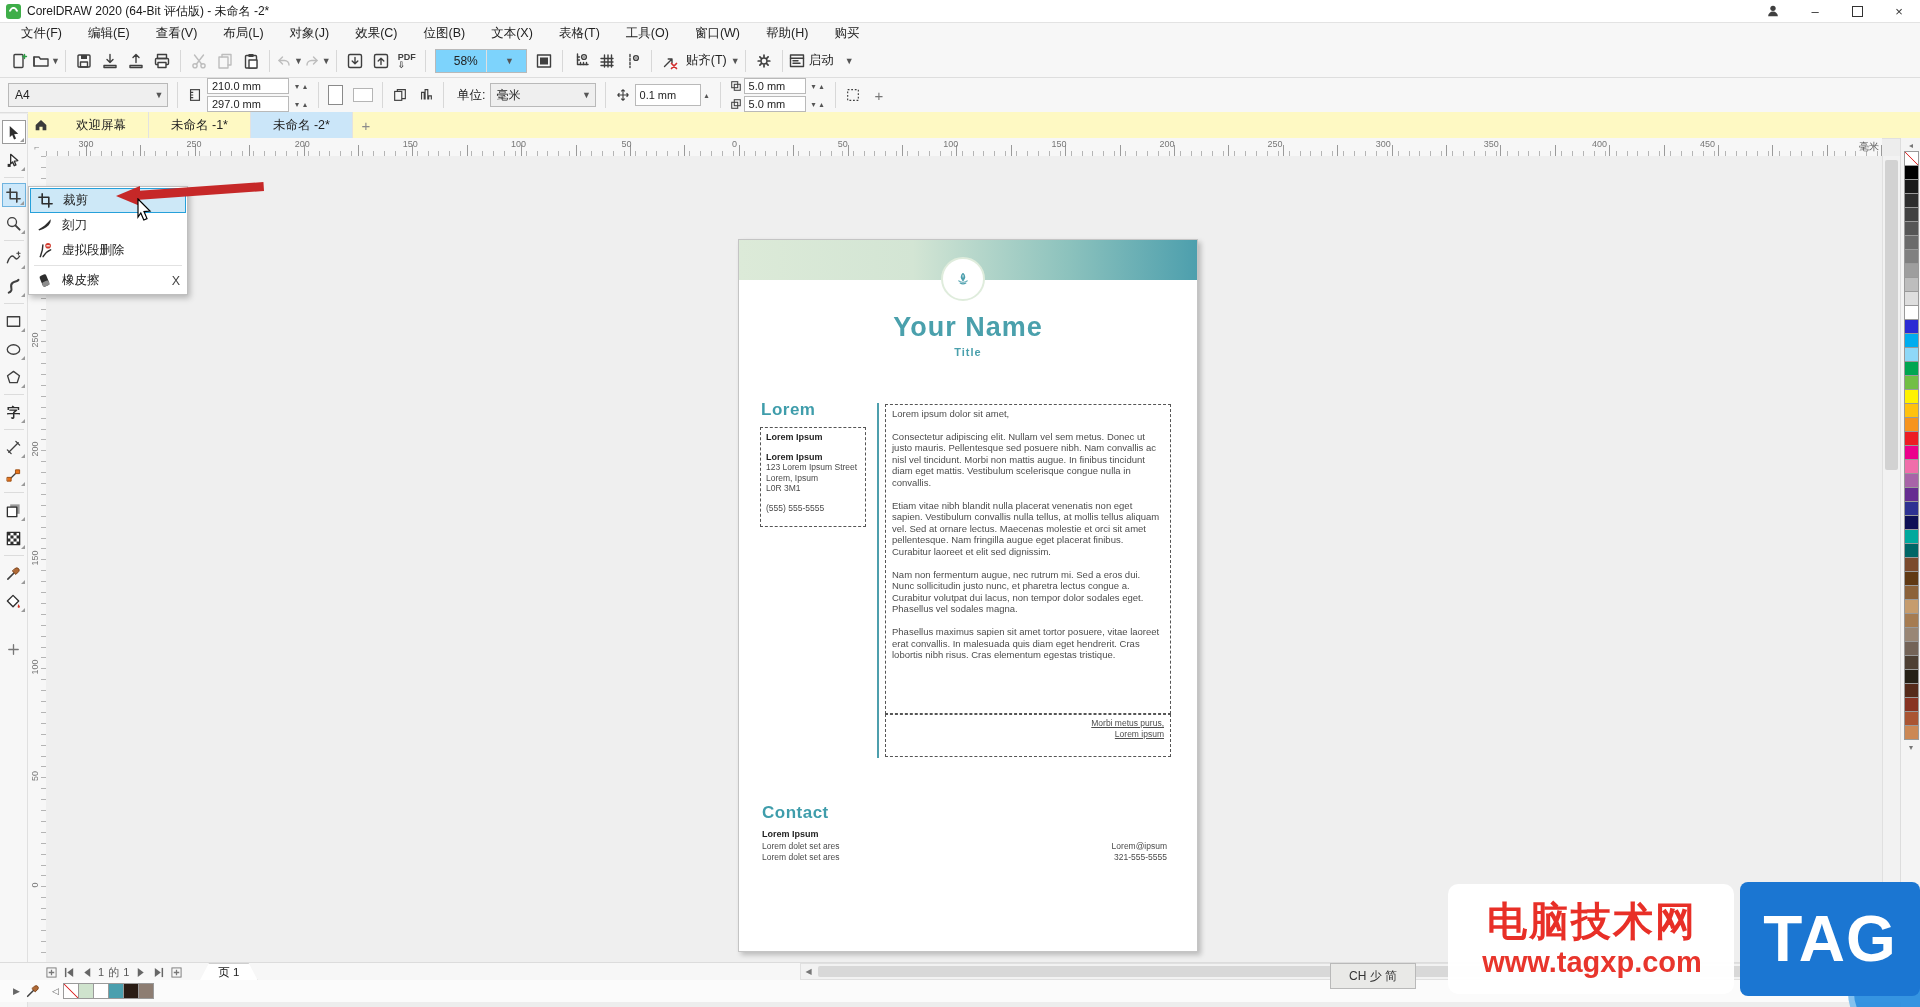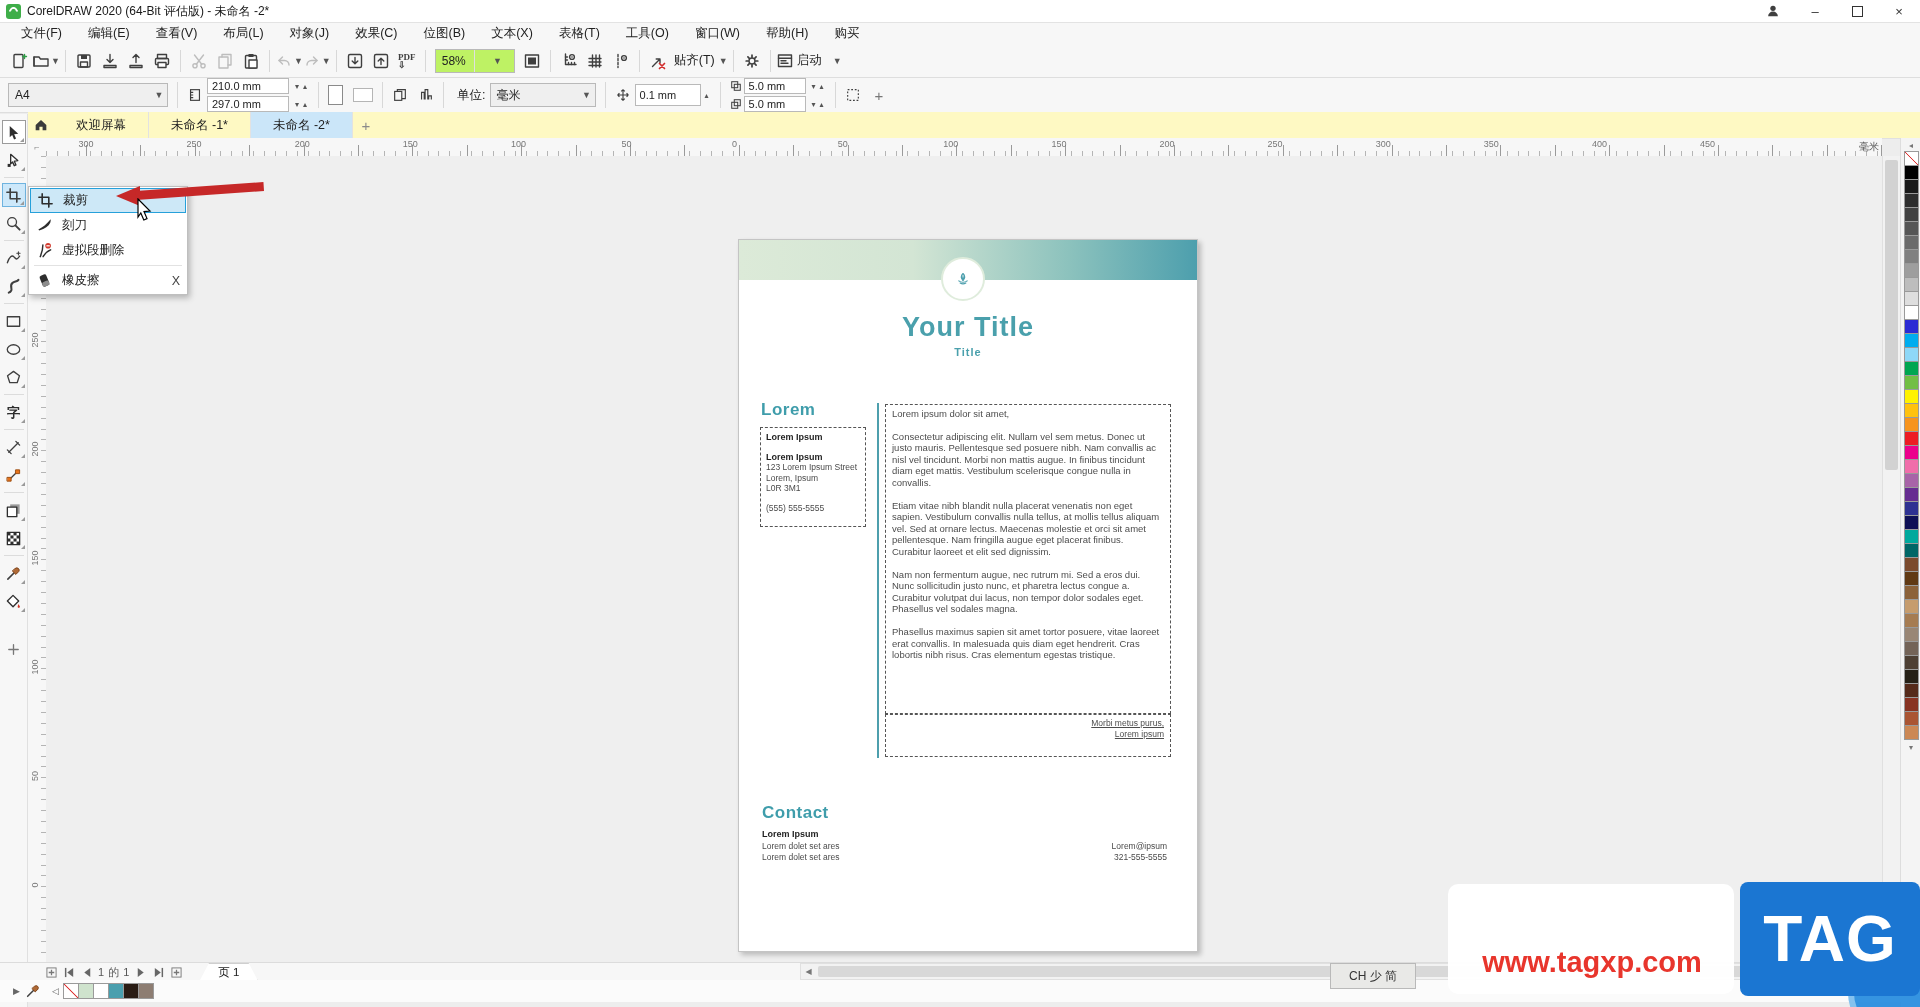"PDF" .pdf-glyph { font-family: Liberation Serif, serif -> none }
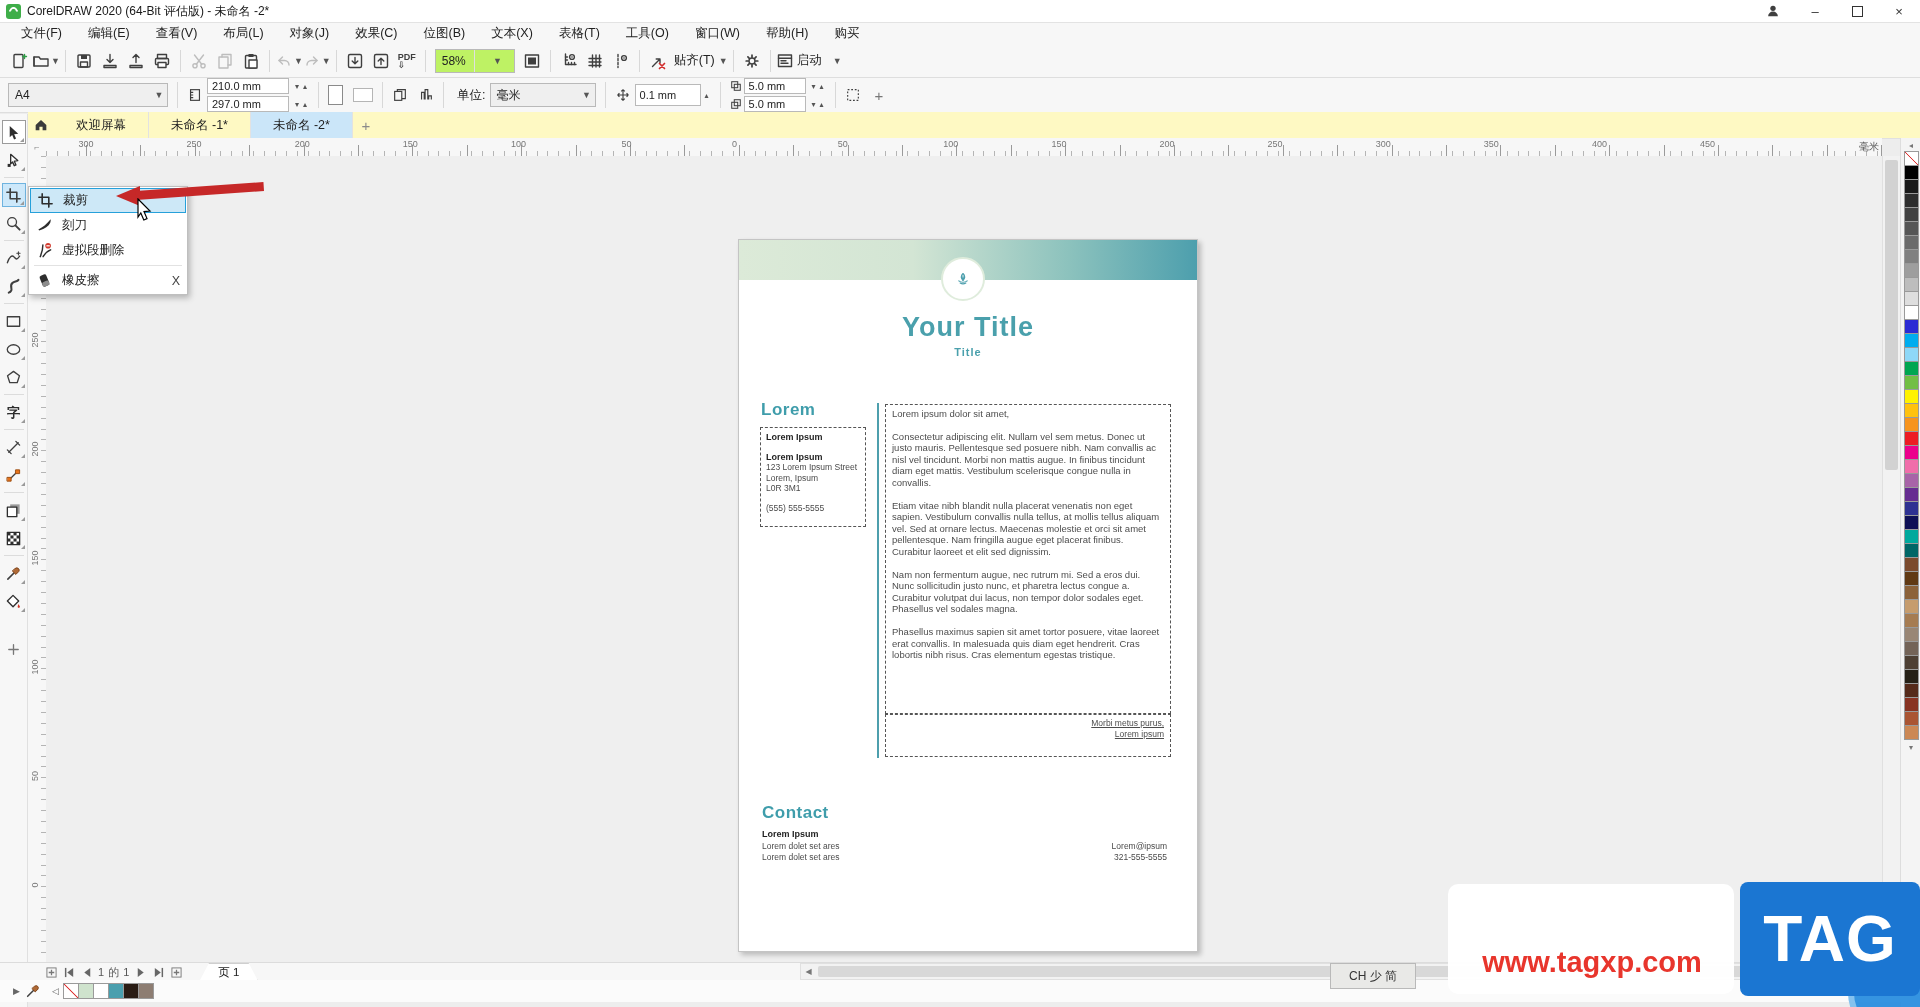"58%" #zoom-combo { background: #bef264 -> #7dd3fc; padding-left: none -> 12px }
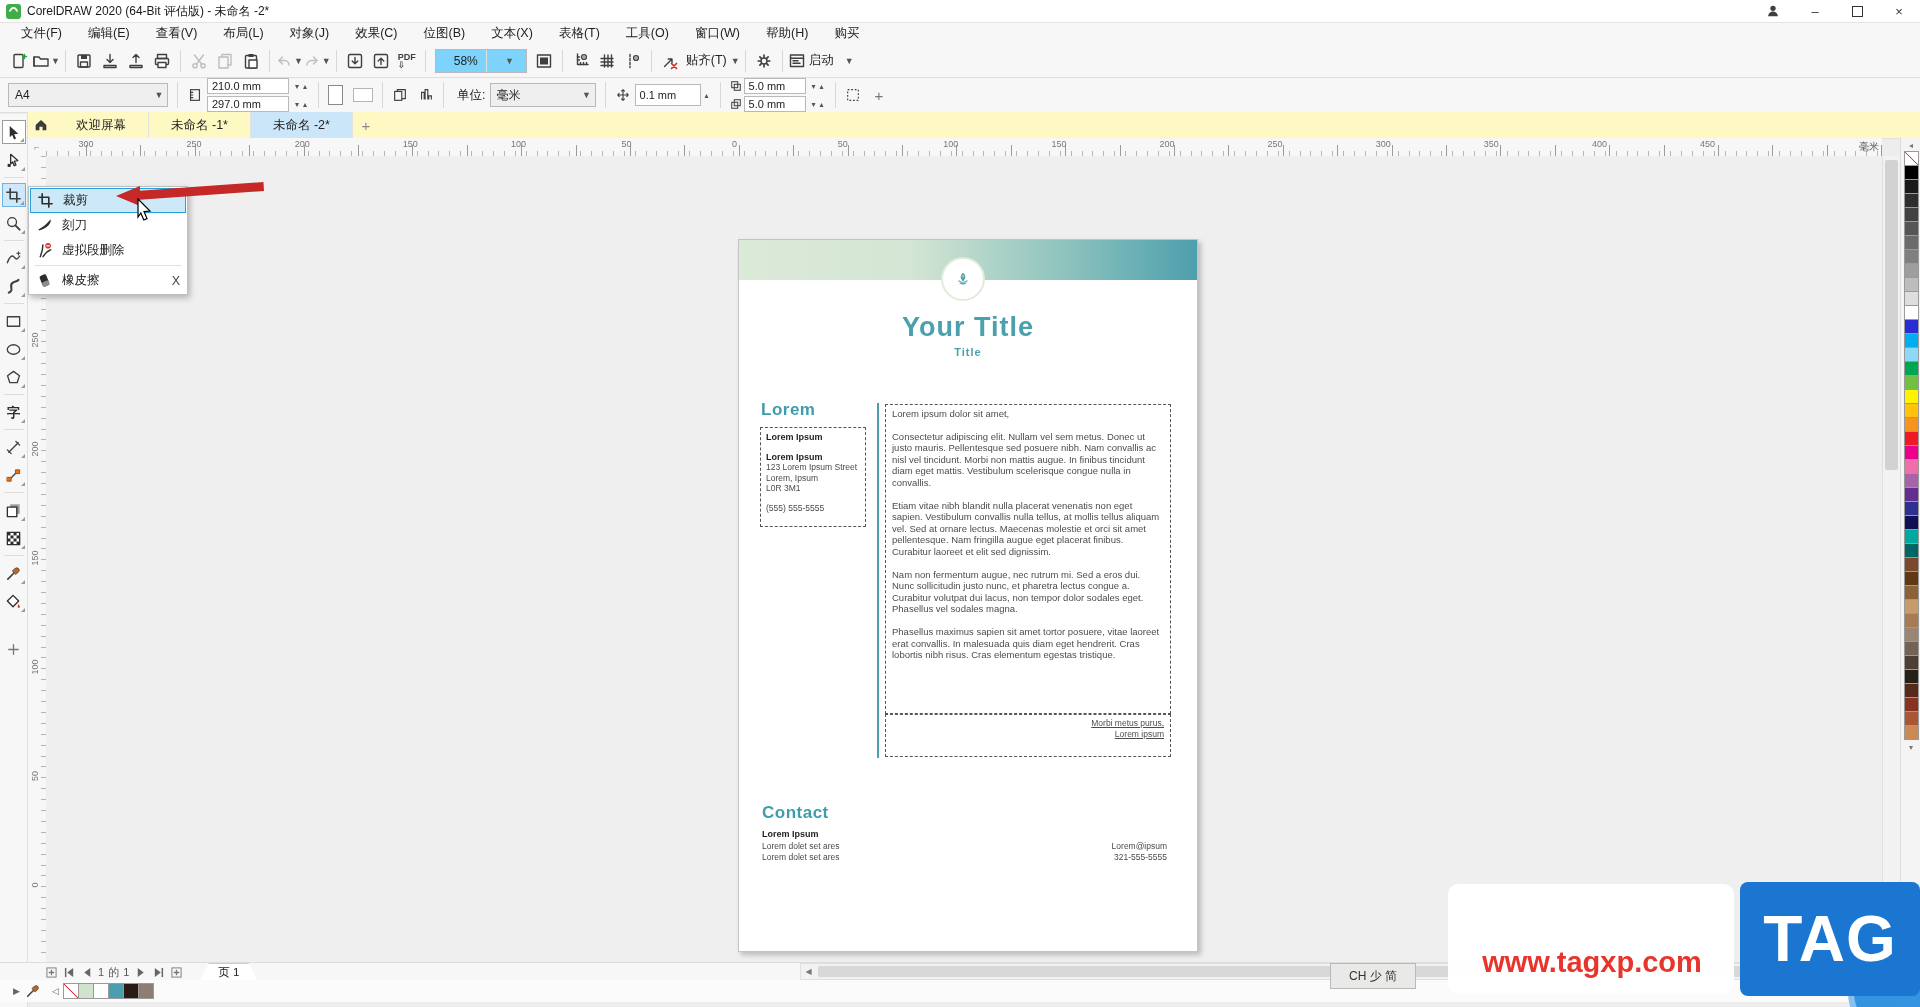"Your Title" div { text: Title -> Name }
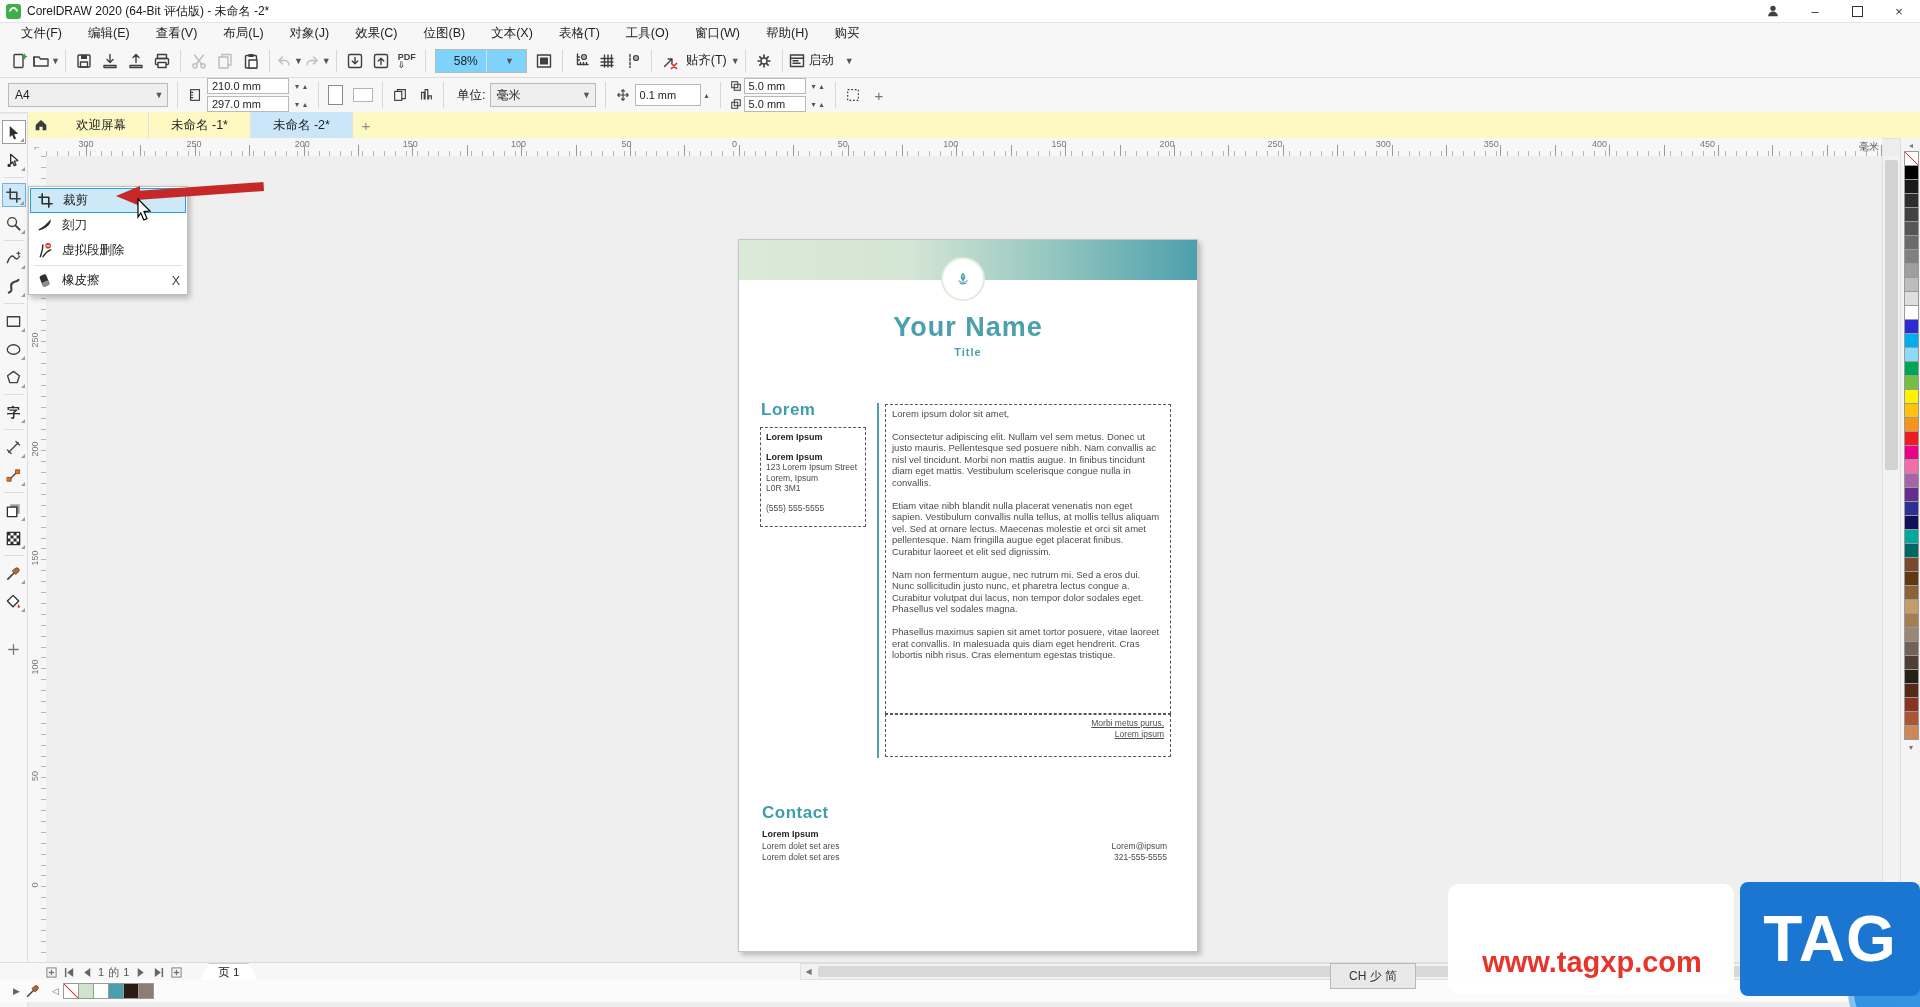"电脑技术网" div { html: none -> <div>电脑技术网</div> }
